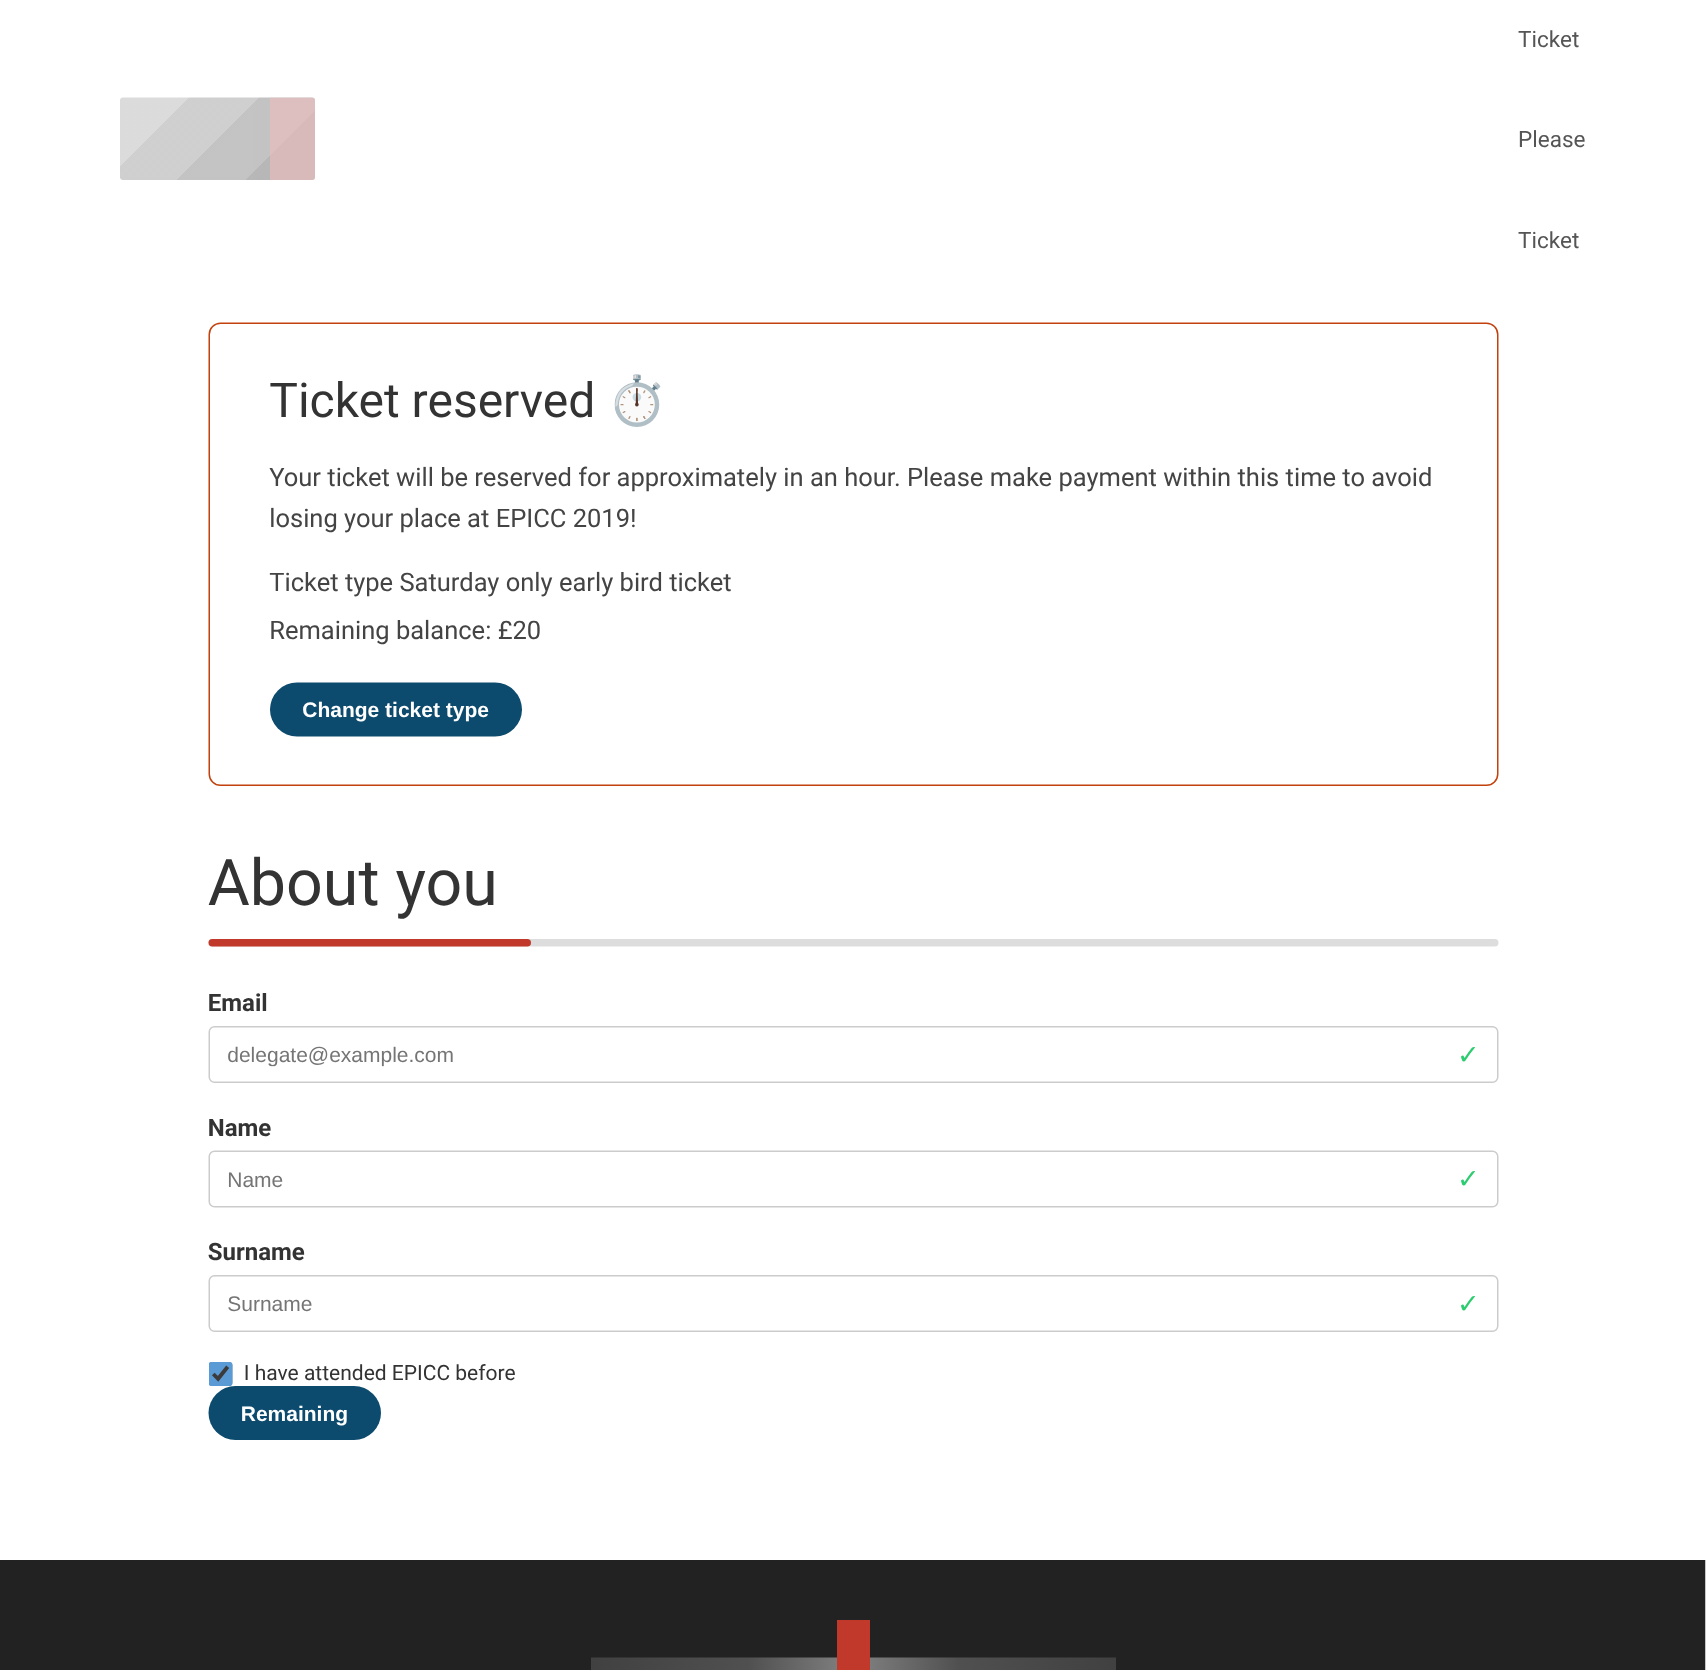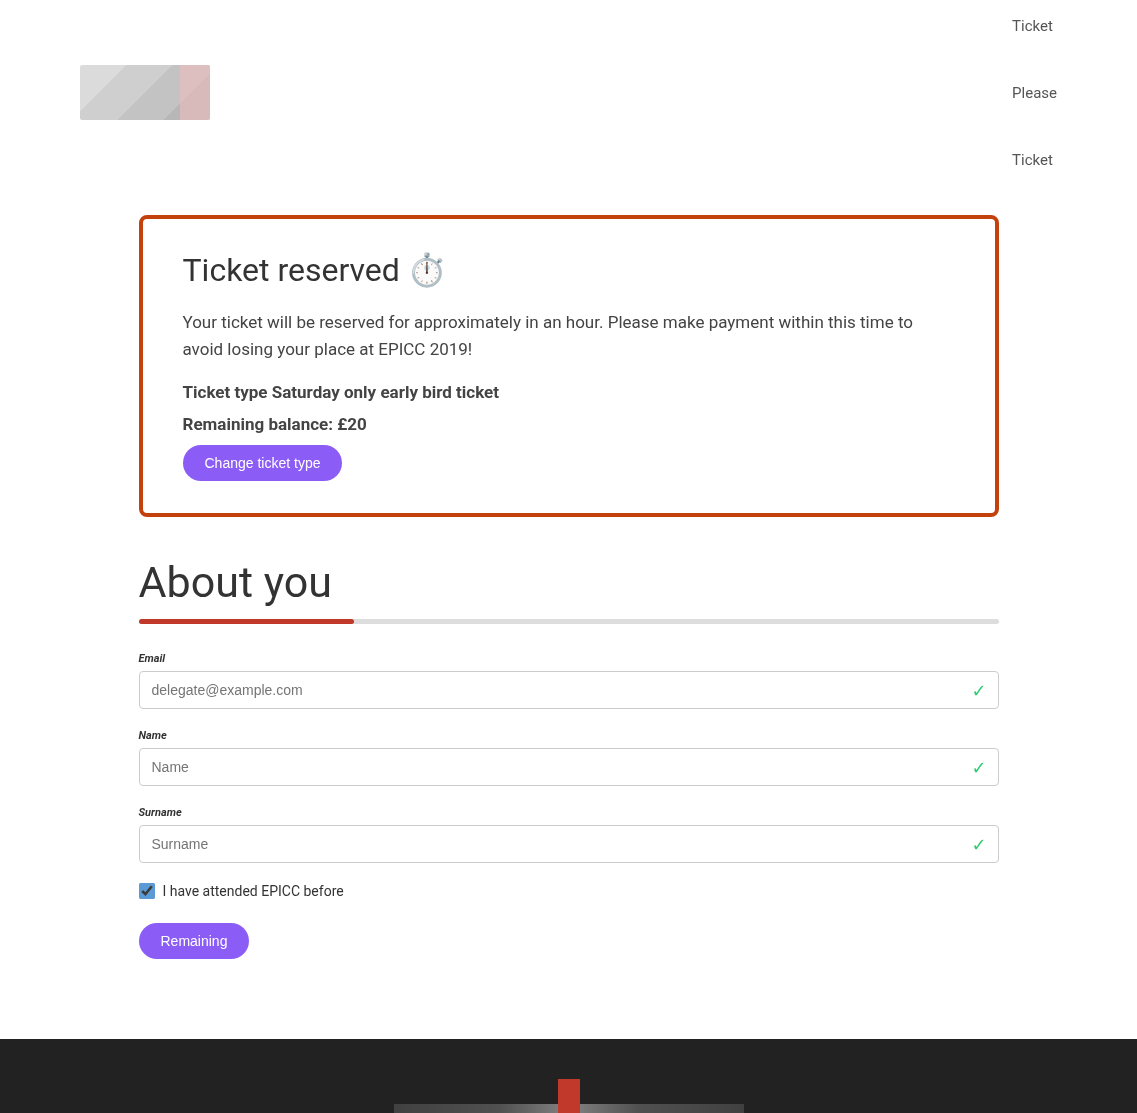"Ticket reserved ⏱️" .ticket-card { border: 4px solid #c2410c -> 1px solid #c2410c }
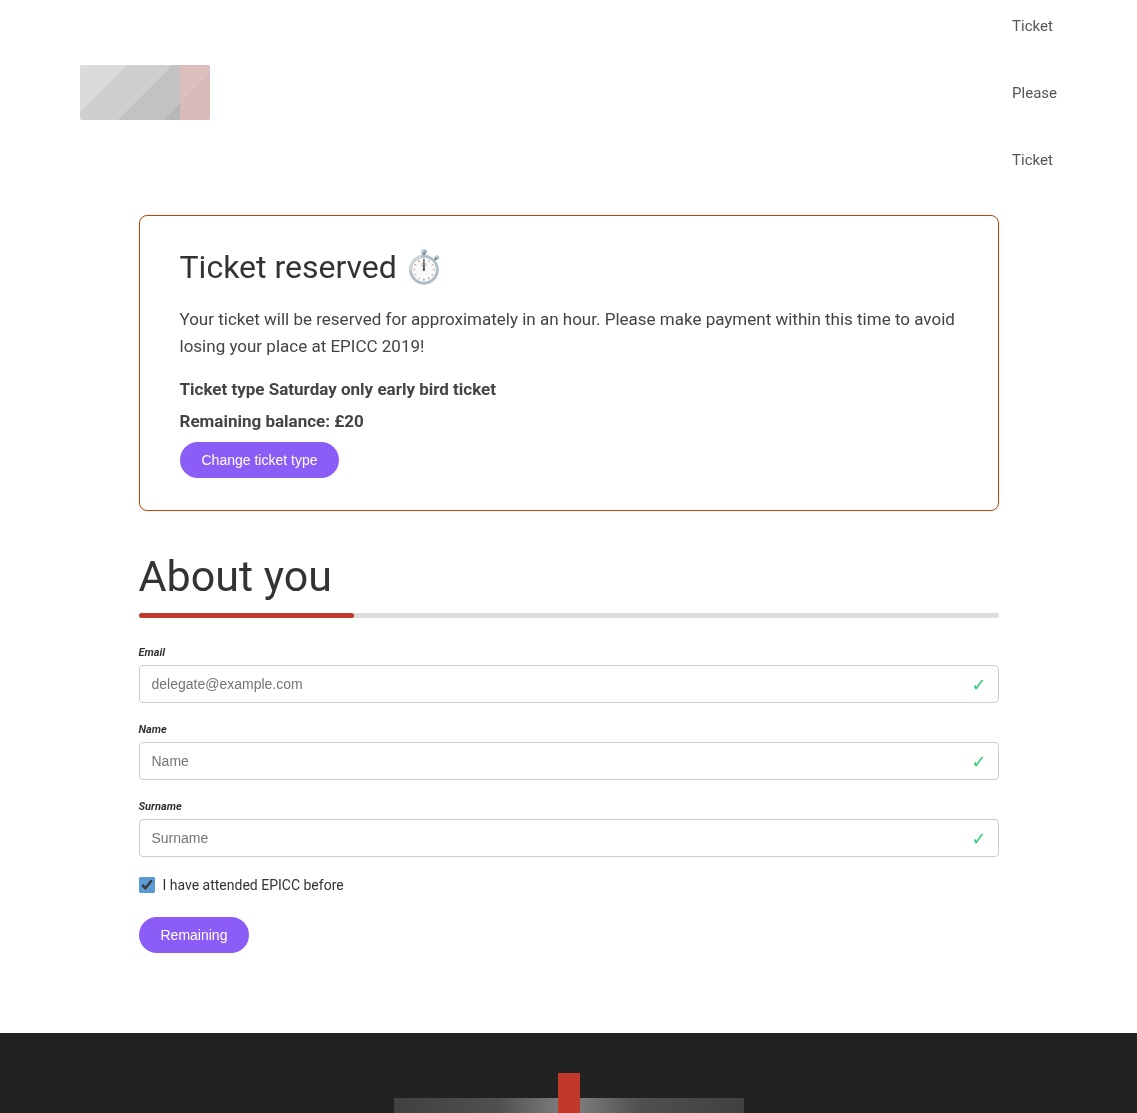"Ticket type Saturday only early" .ticket-card .ticket-meta { font-weight: bold -> none; margin-bottom: 7px -> 20px }
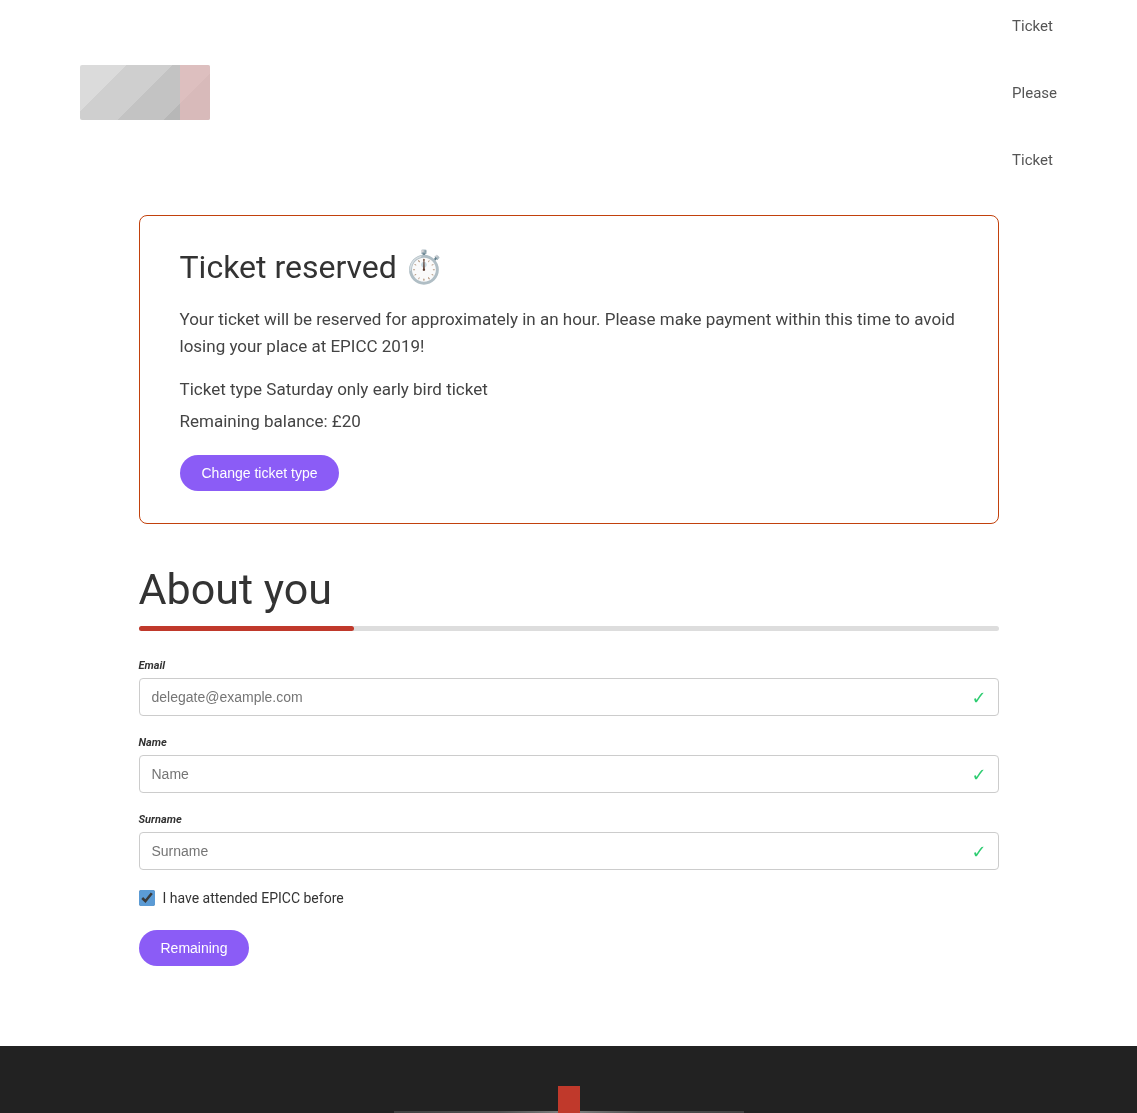"Change ticket type" .btn-red { background: #8b5cf6 -> #0c4a6e; font-weight: 400 -> 700 }
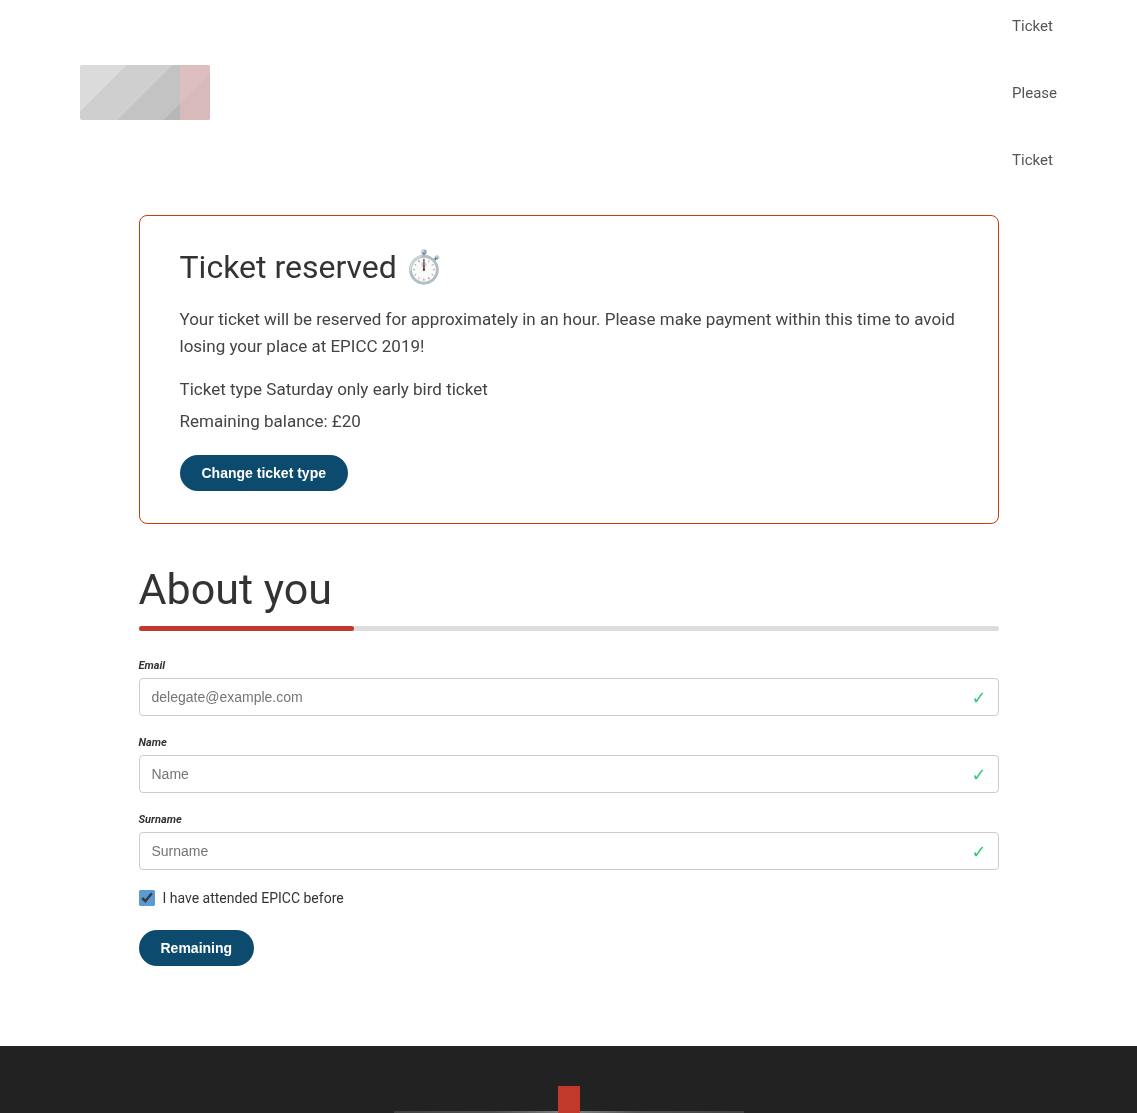"Email" .form-group label { font-size: 11px -> 16px; font-style: italic -> none }
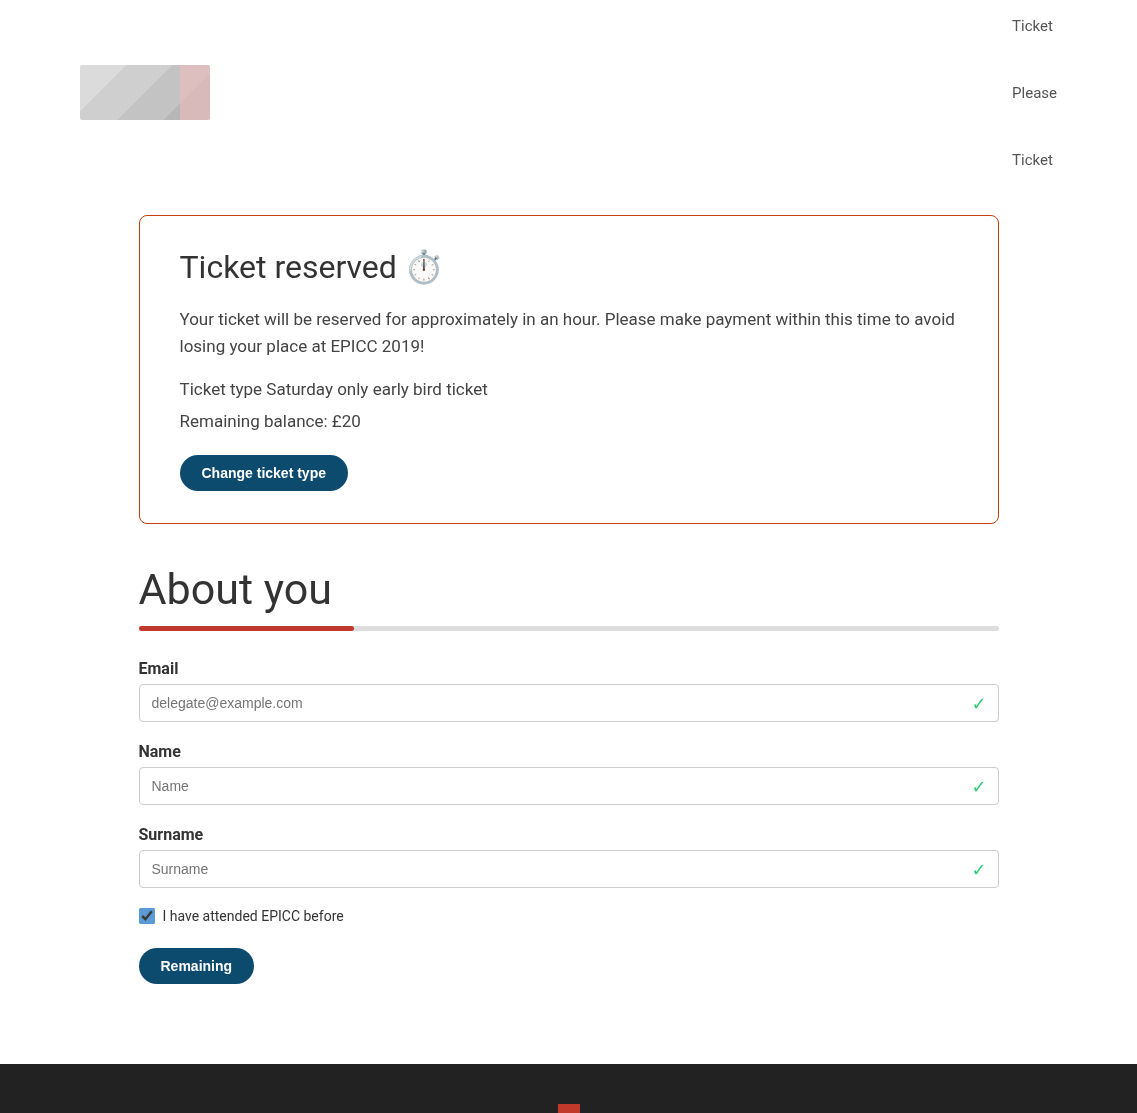"I have attended EPICC before" .checkbox-row { margin-bottom: 24px -> none }
